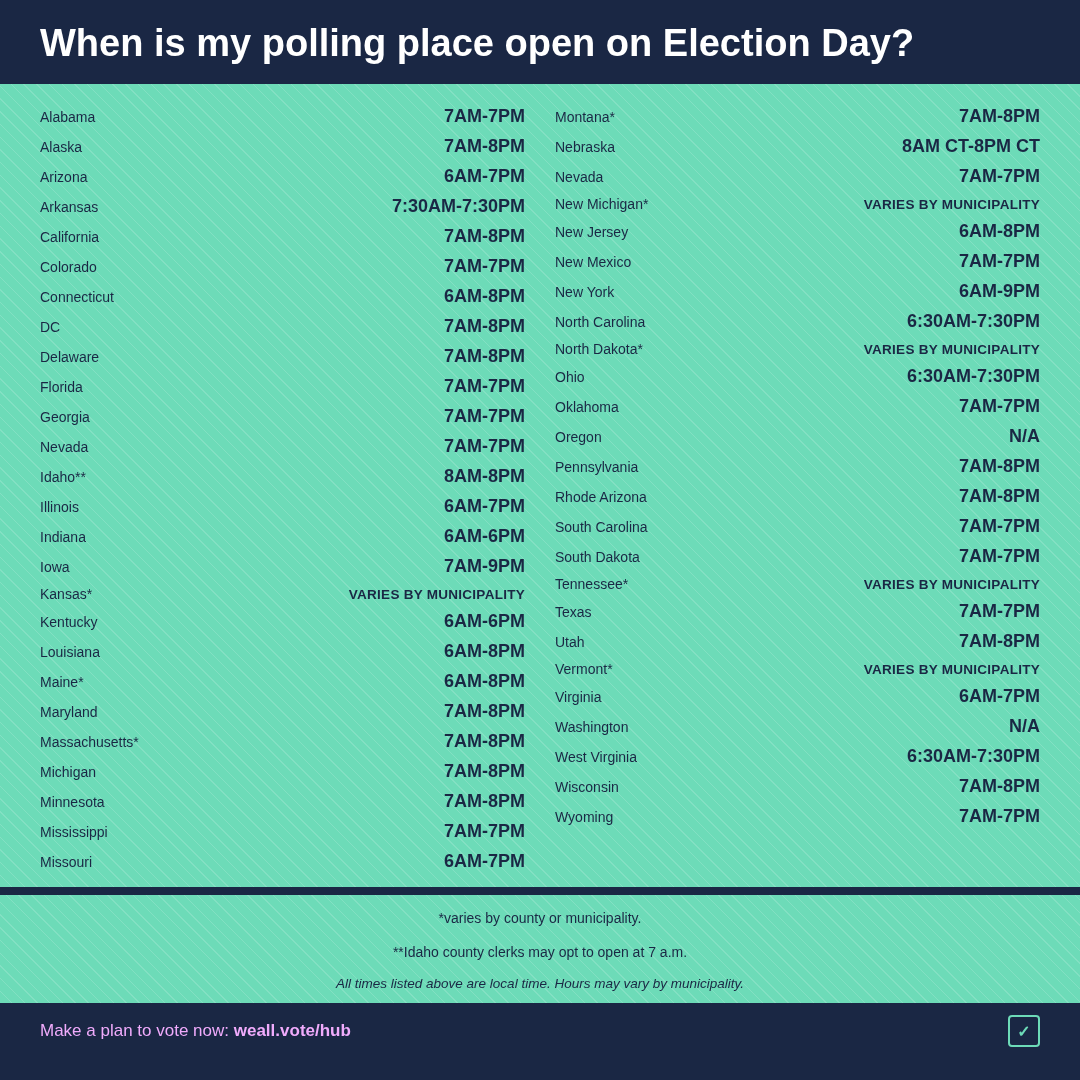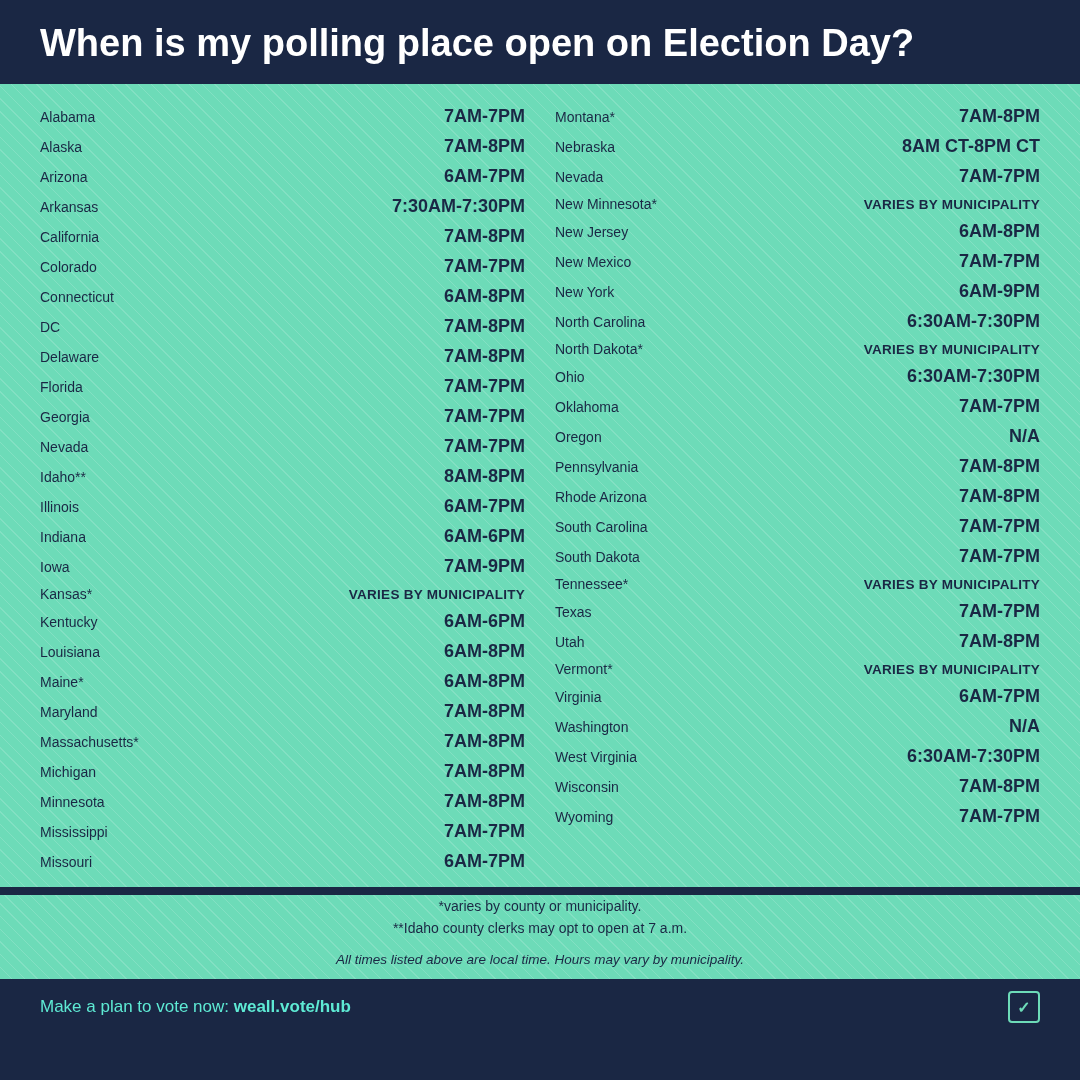"New Minnesota*" span.state-name { text: Minnesota -> Michigan }
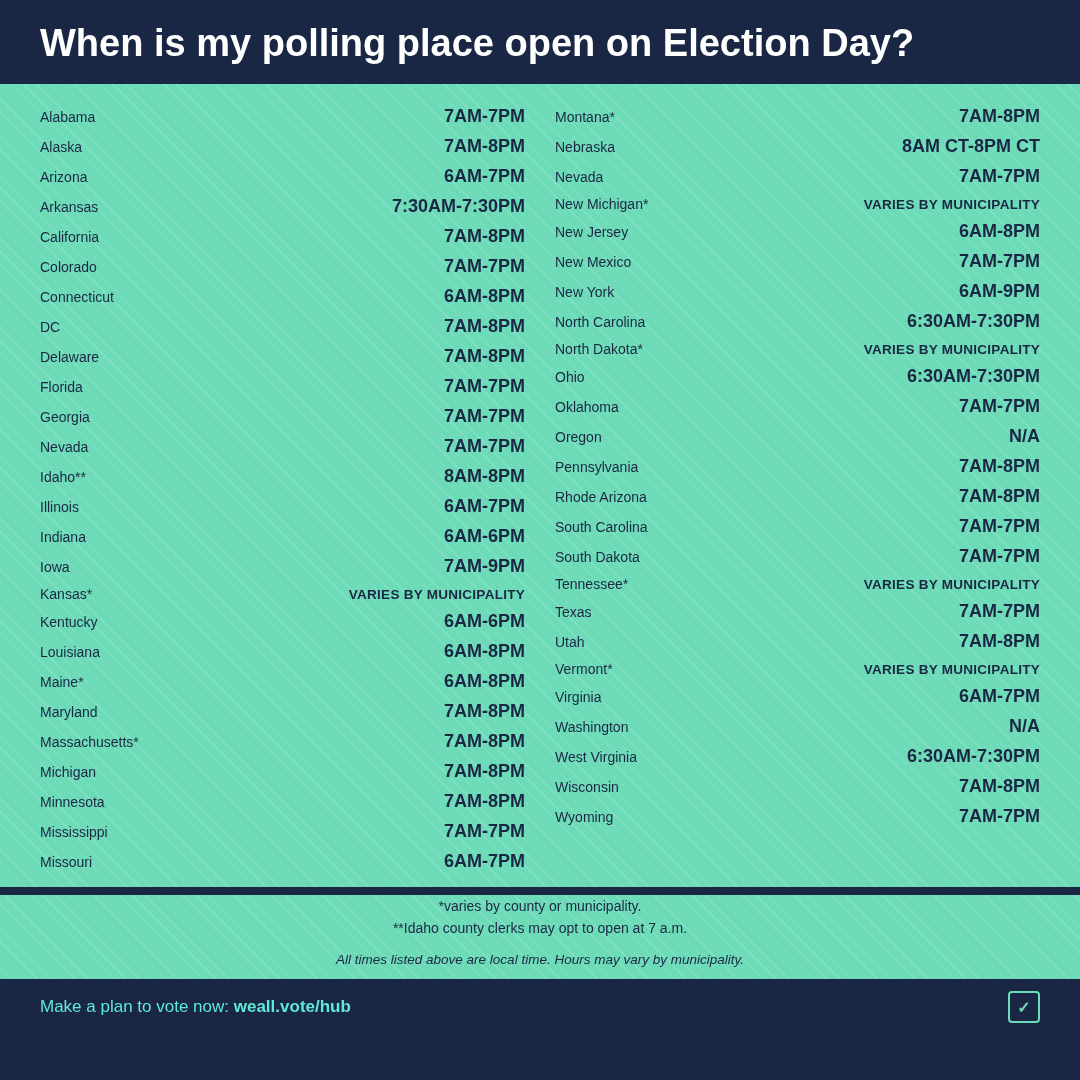"*varies by county or municipality." .footnotes p { margin-top: none -> 12px }
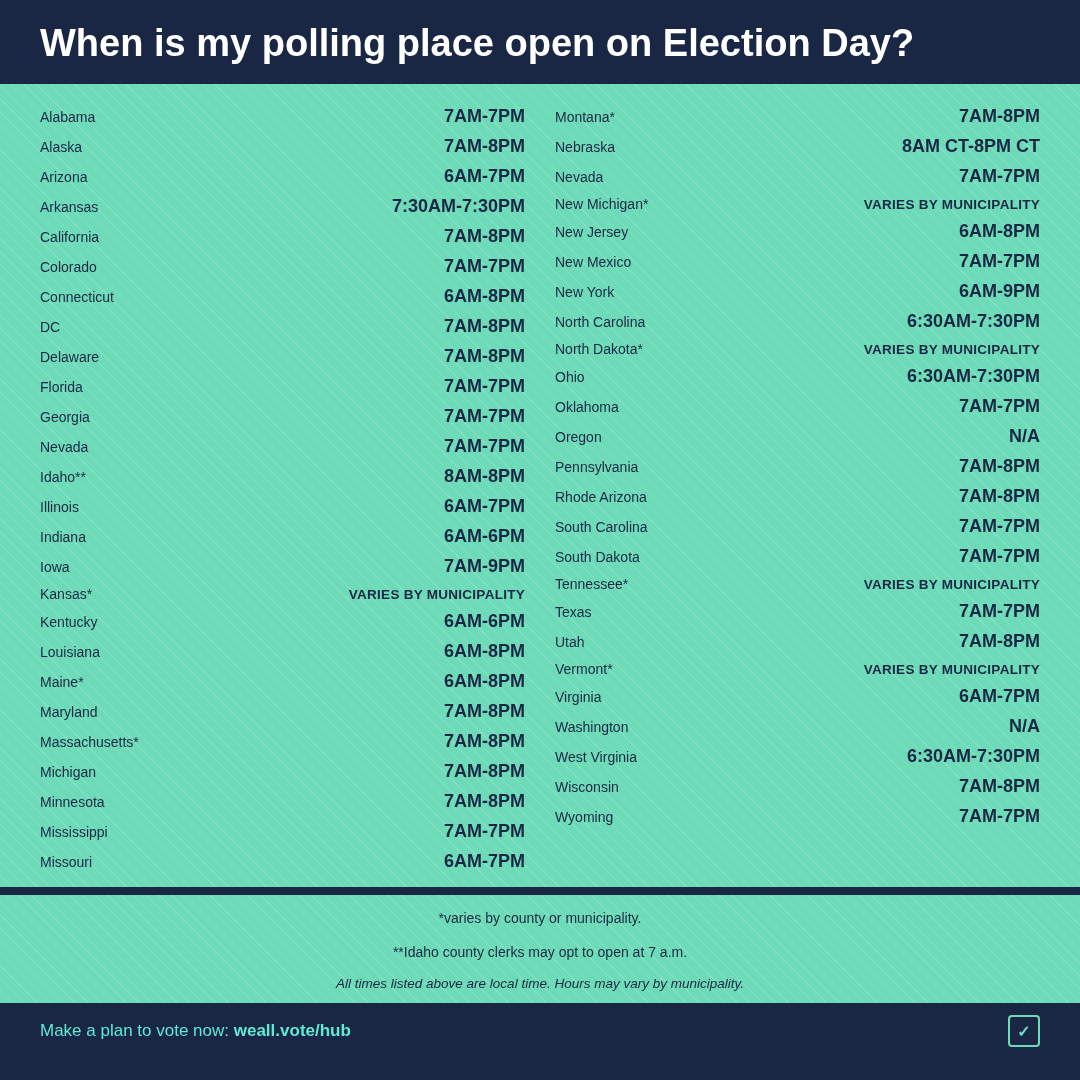"Make a plan to vote" .footer-text { color: #5eead4 -> #f0abfc }
